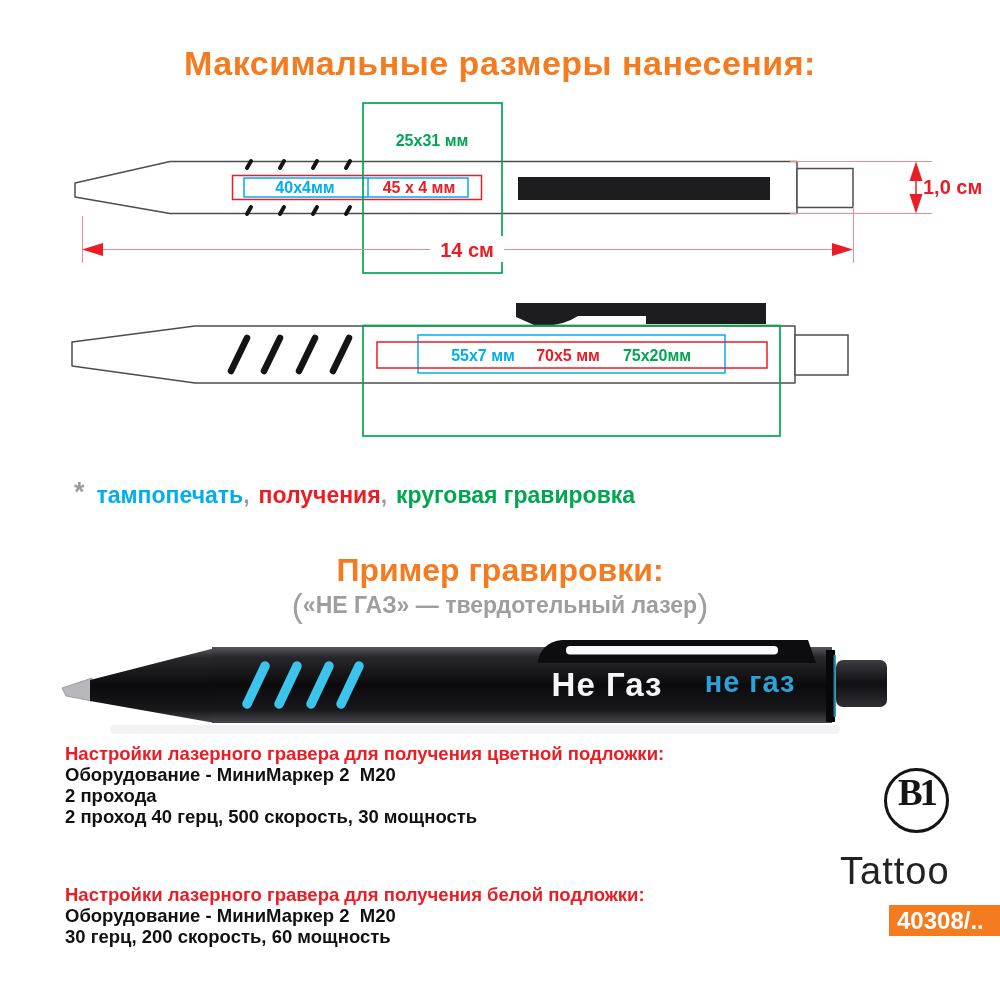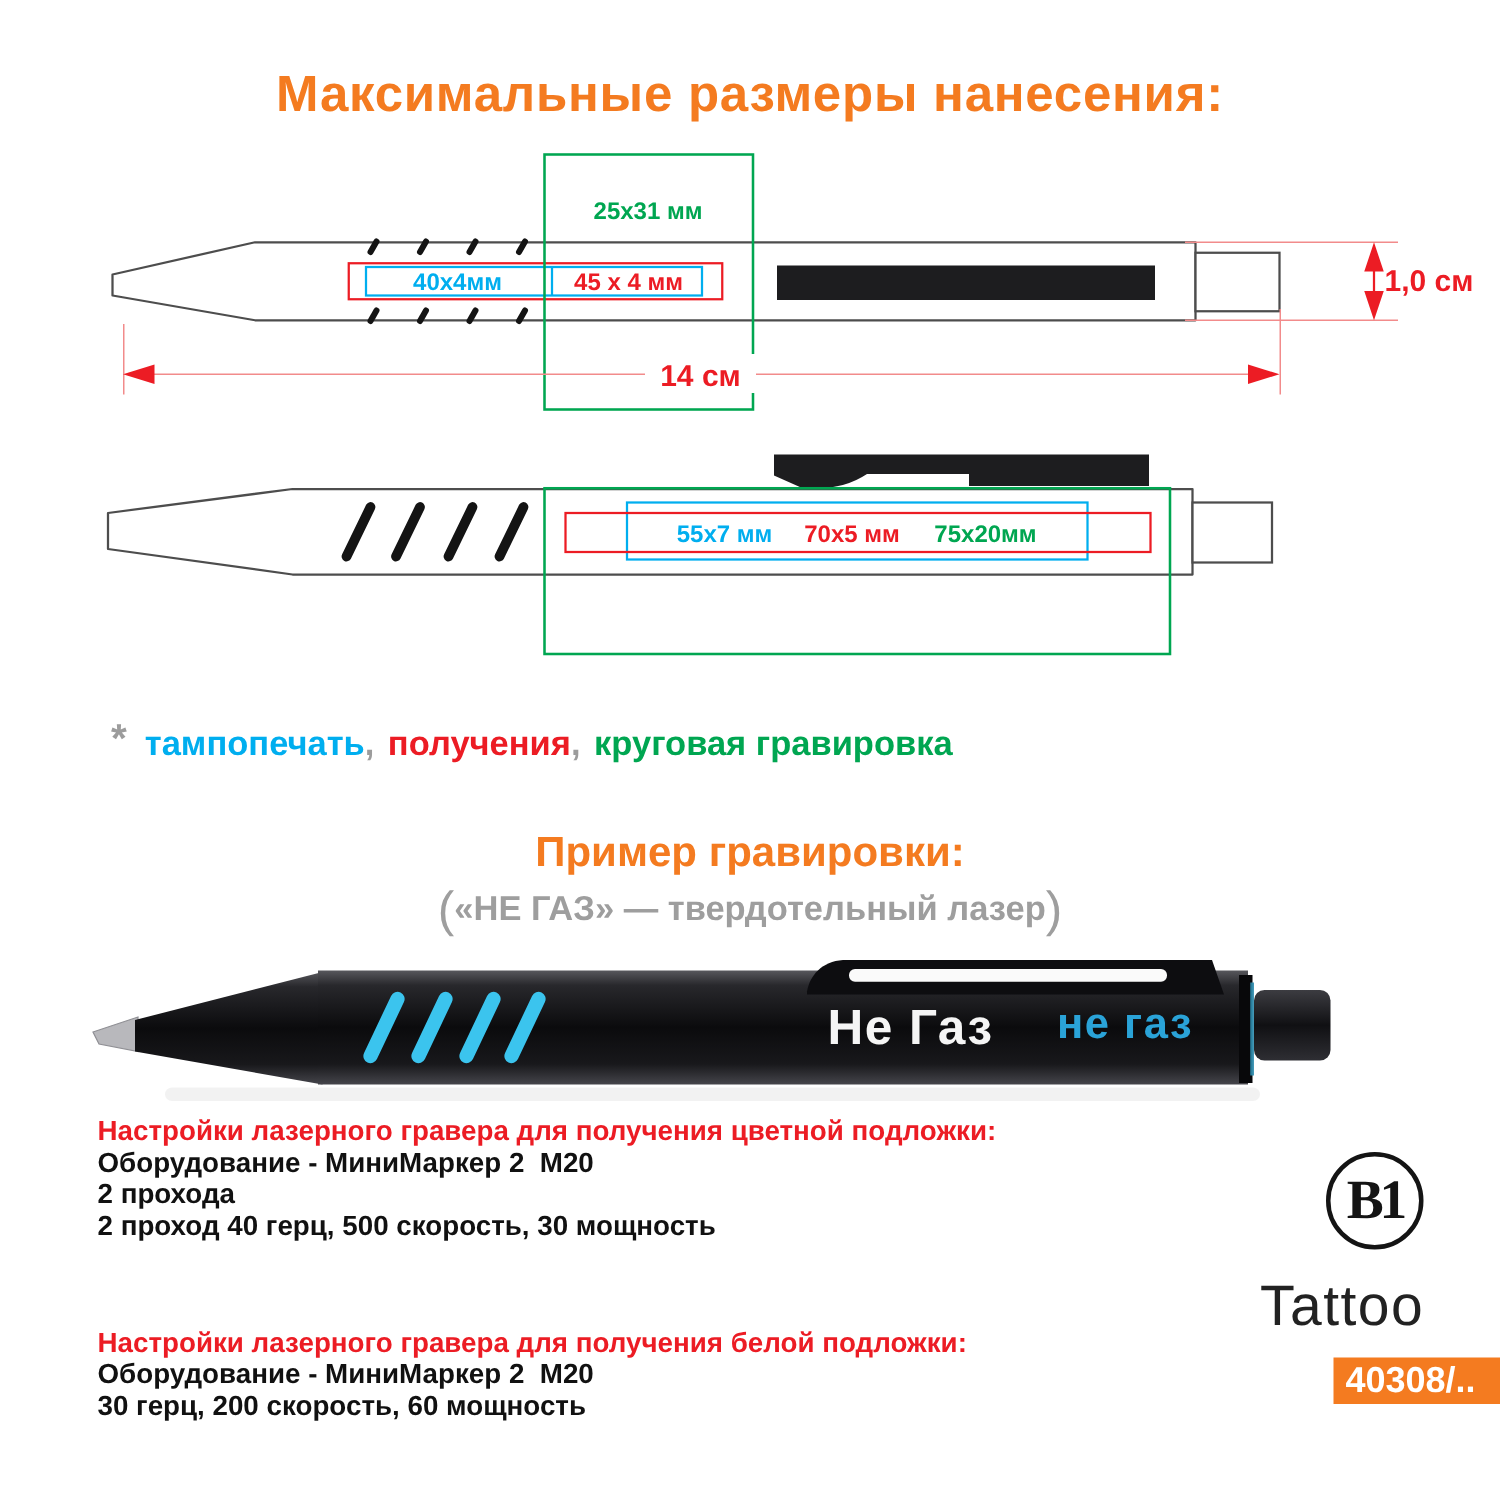"Пример гравировки:" .example-heading { font-size: 28px -> 32px }
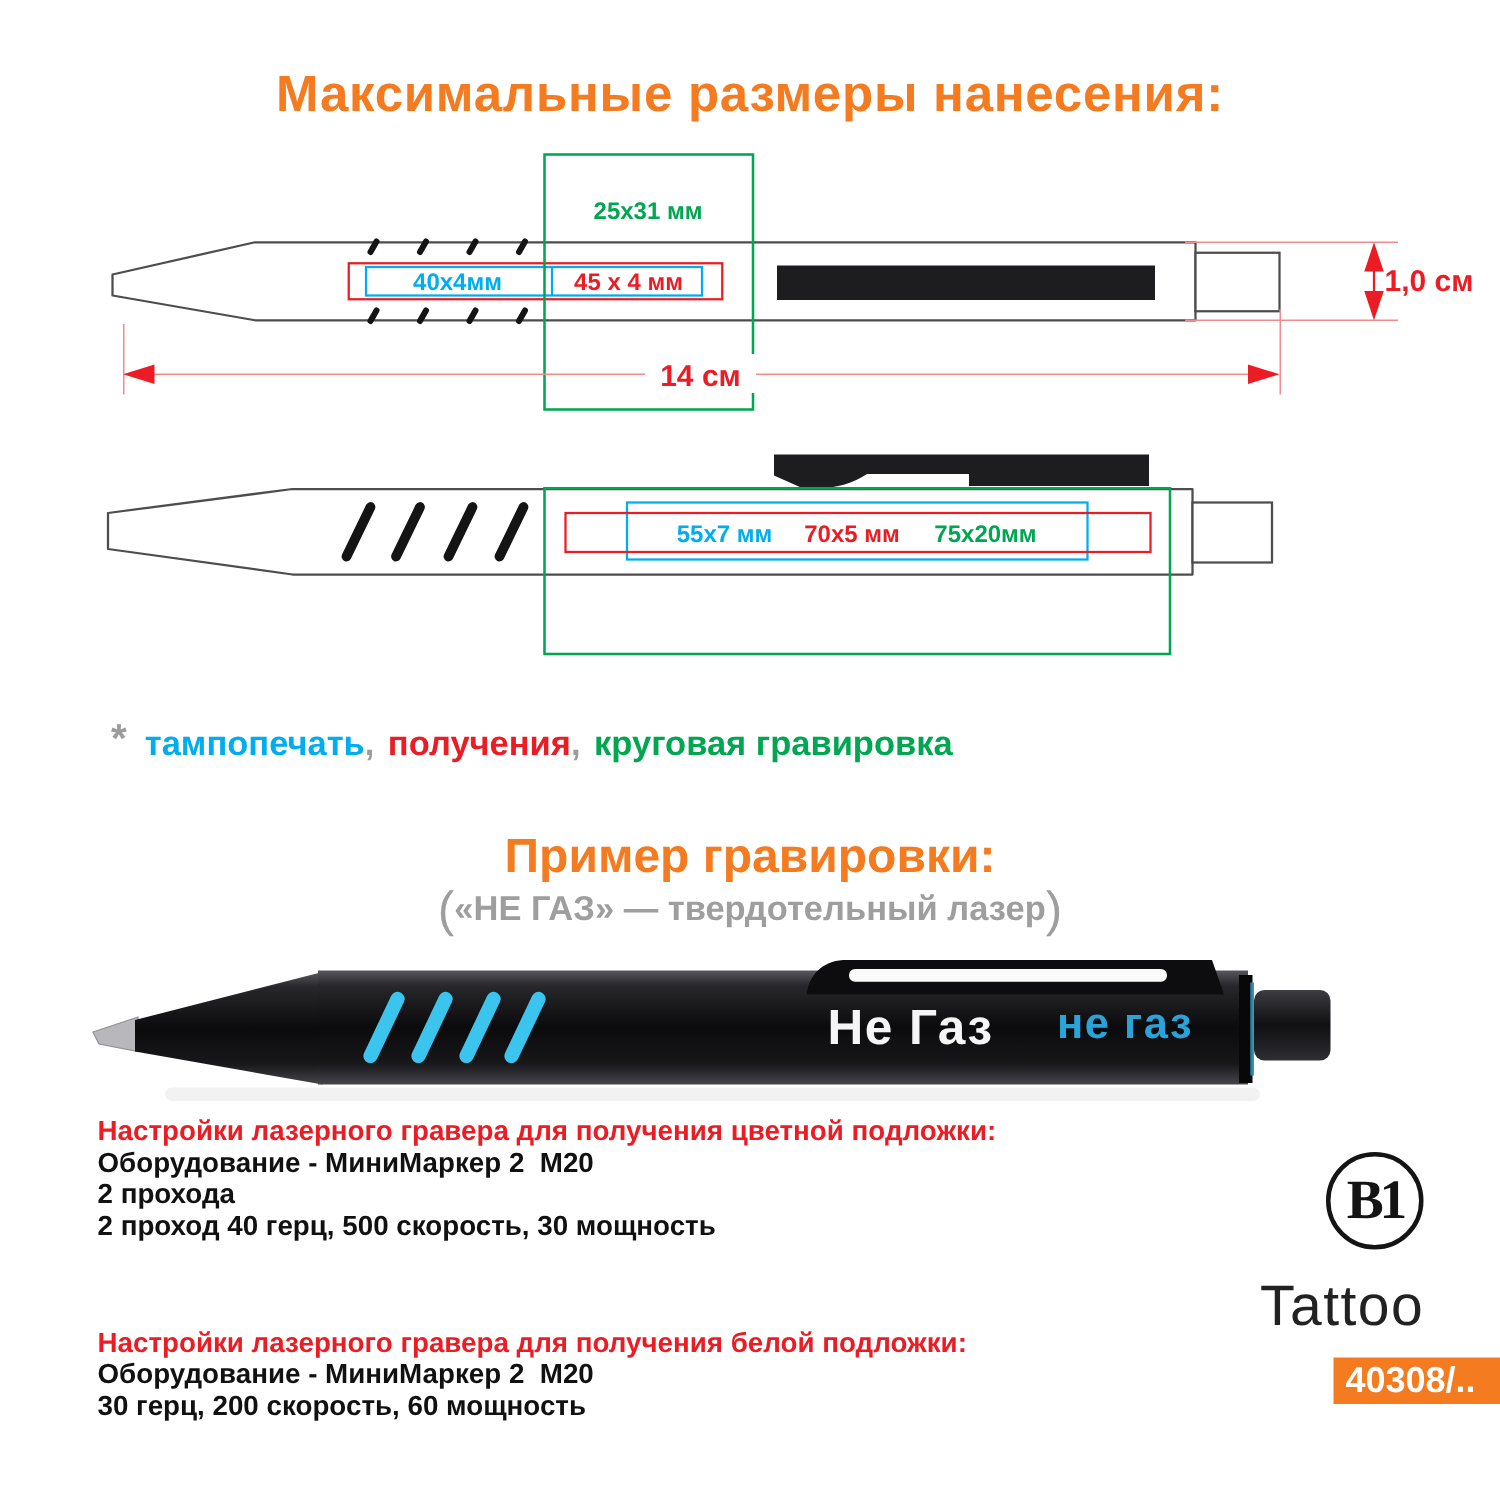"B1" .b1-circle { align-items: center -> none }
